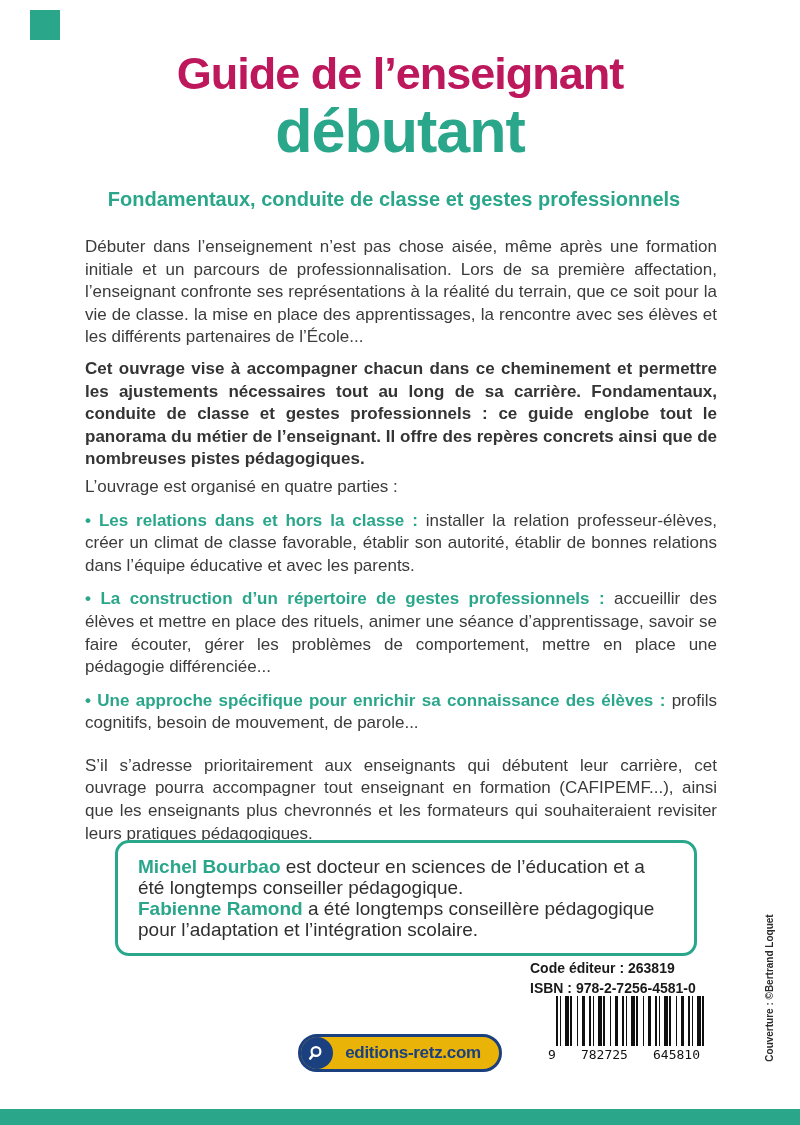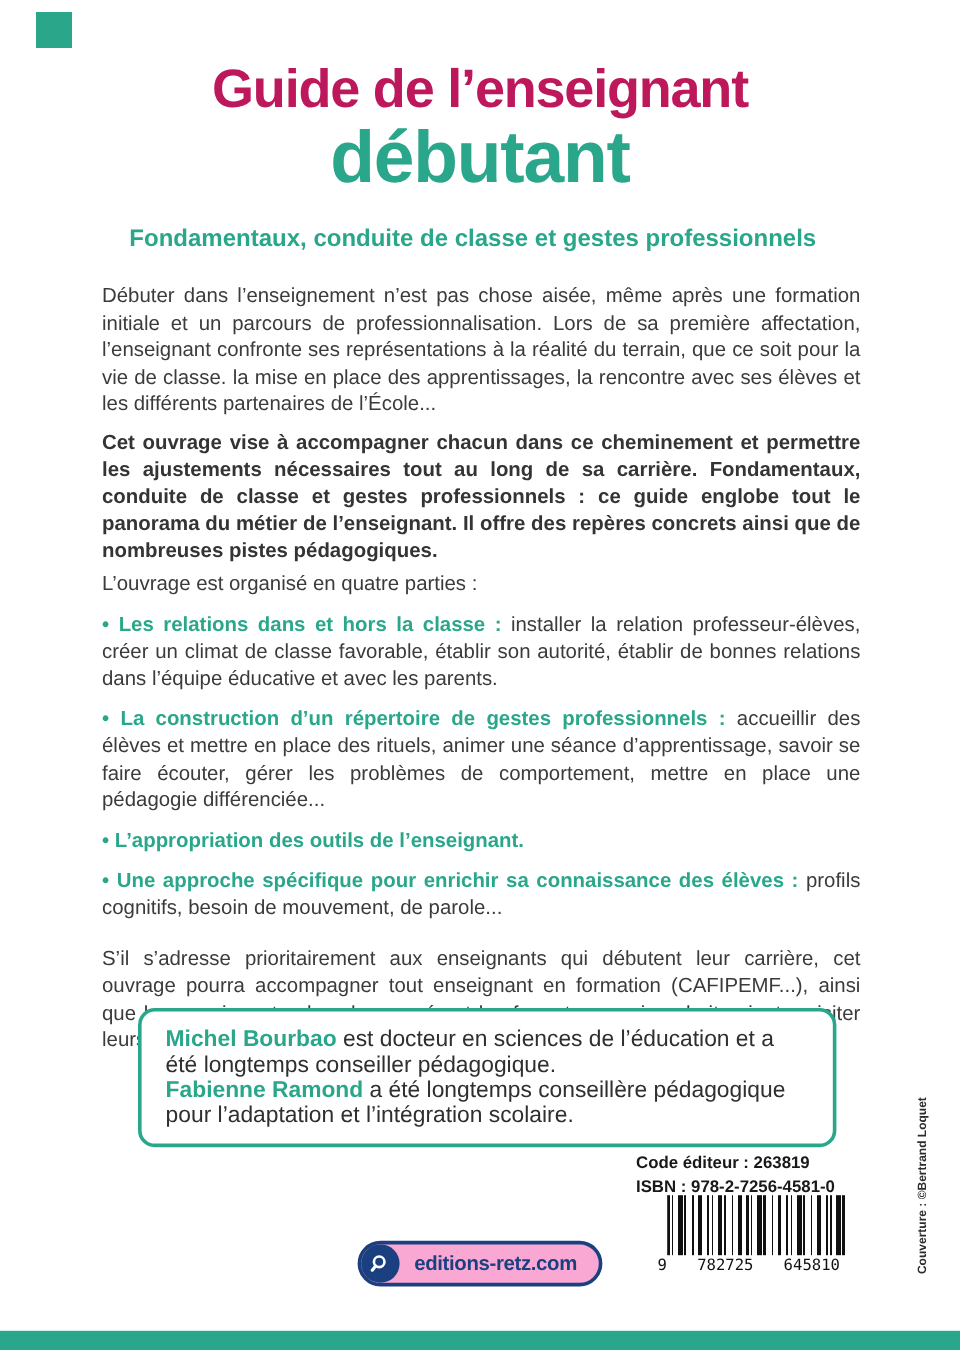"L’appropriation des outils de" p.bullet { html: <p><span>L’appropriation des outils de l’enseignant.</span><span></span></p> -> none }
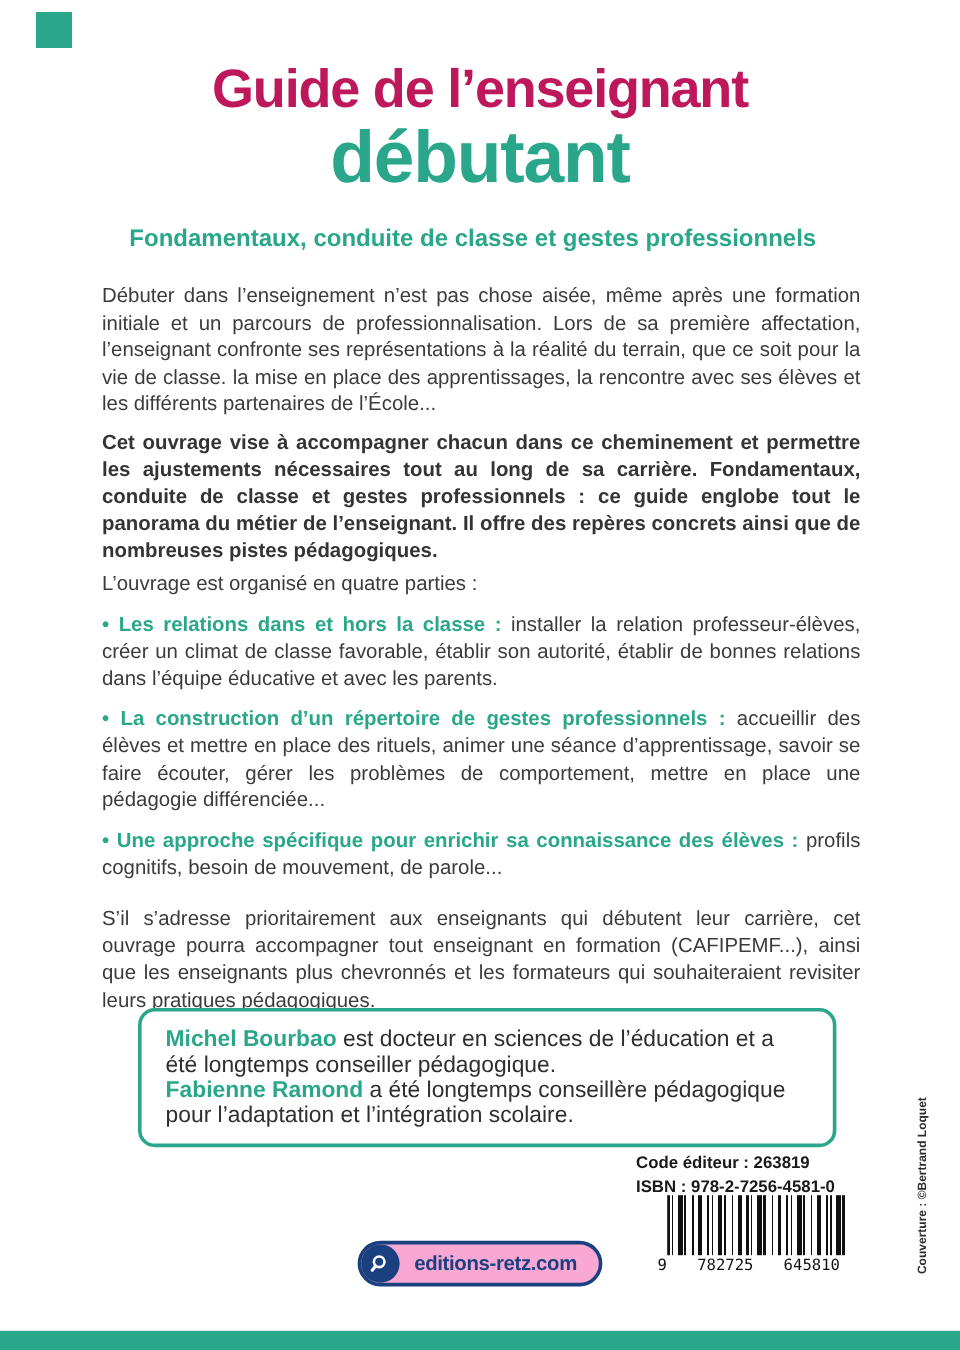"editions-retz.com" .logo-pill { background: #f9a8d4 -> #eab308 }
